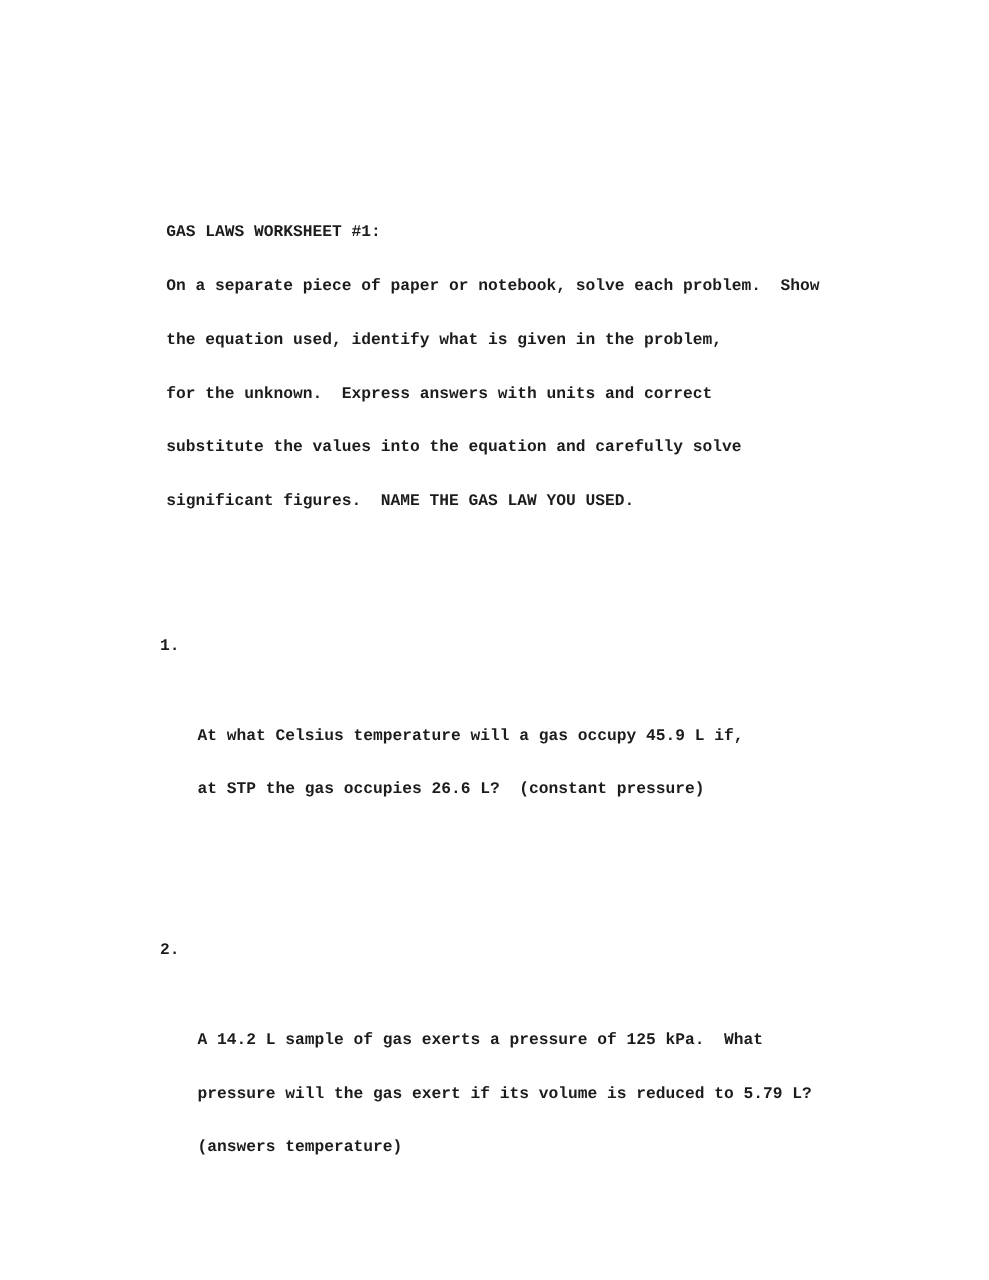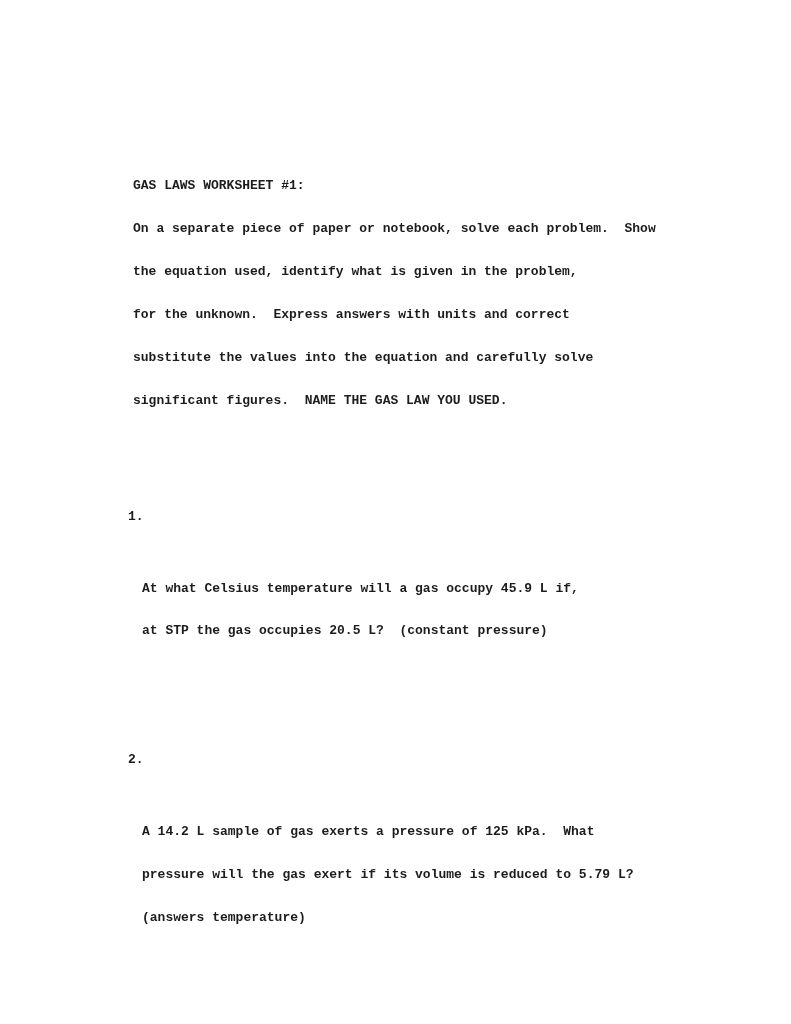"At what Celsius temperature will" .grpA .plines { margin-left: 25px -> 41px }
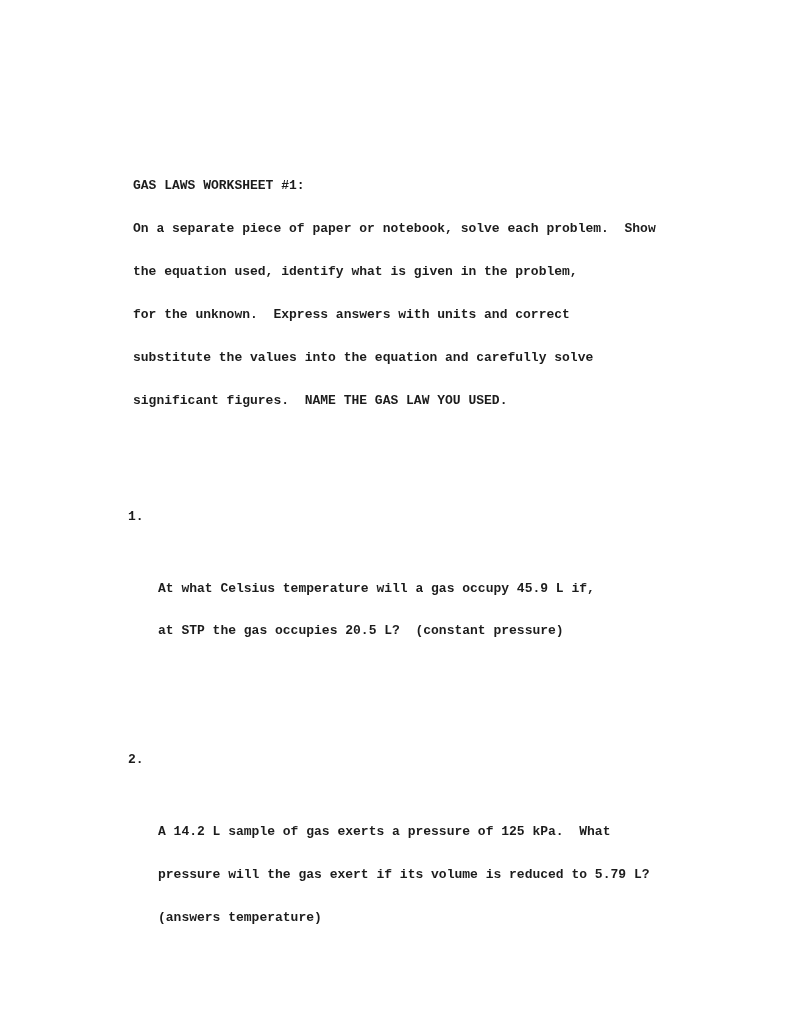"at STP the gas occupies" div { text: 20.5 -> 26.6 }
